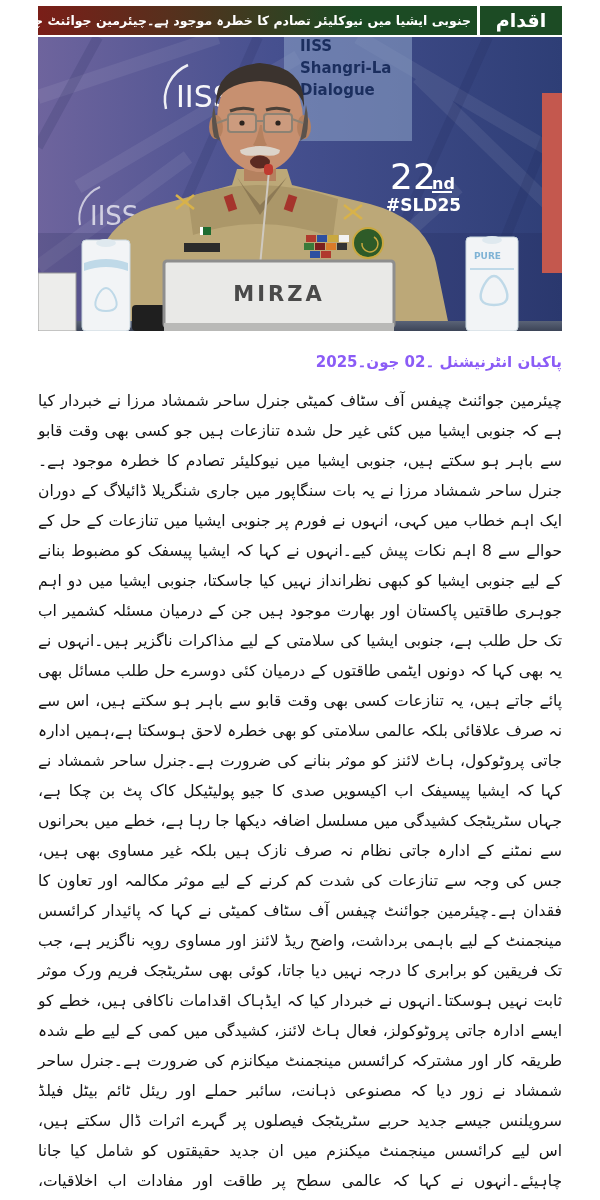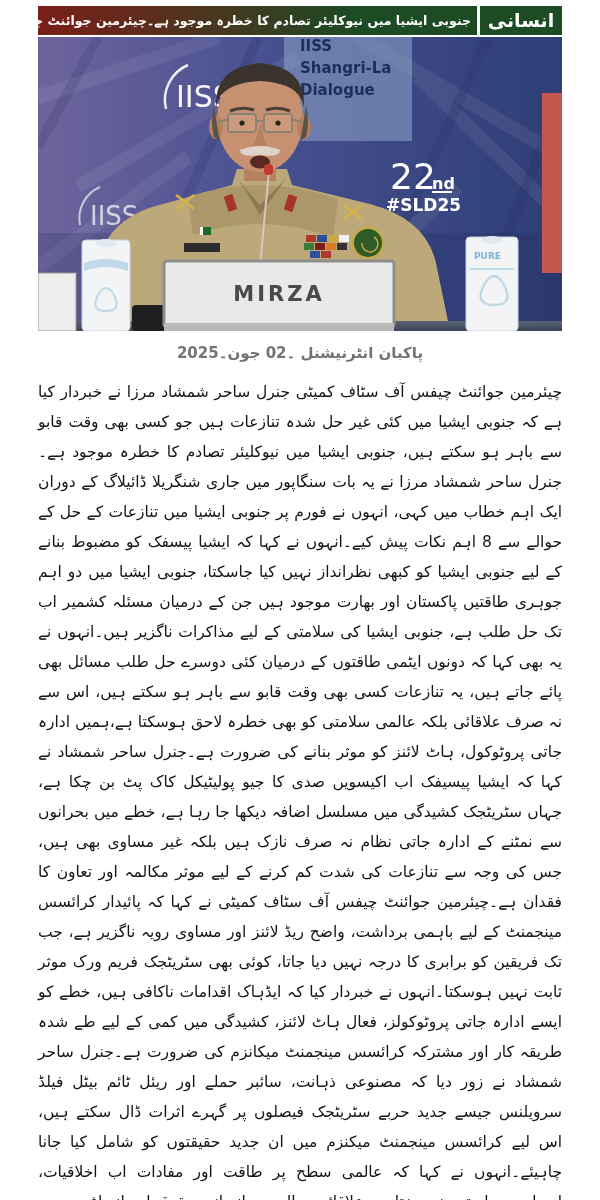"انسانی" div.logo-box { text: انسانی -> اقدام }
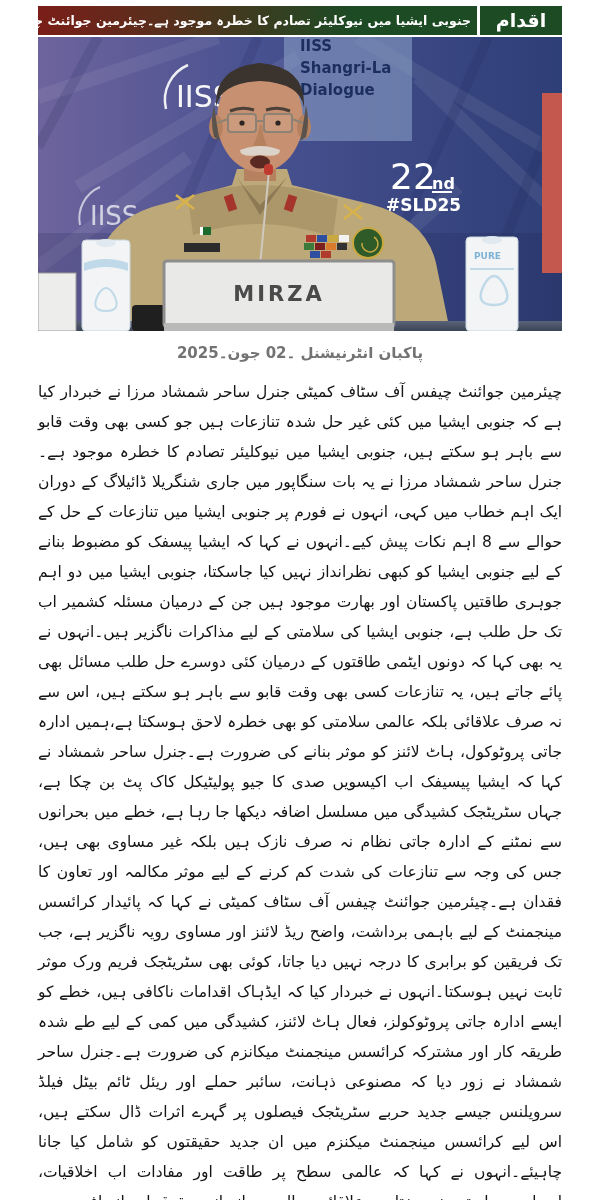"پاکبان انٹرنیشنل ۔02 جون۔2025" .byline { color: #737373 -> #8b5cf6; margin-top: 13px -> 22px; text-align: center -> none }
